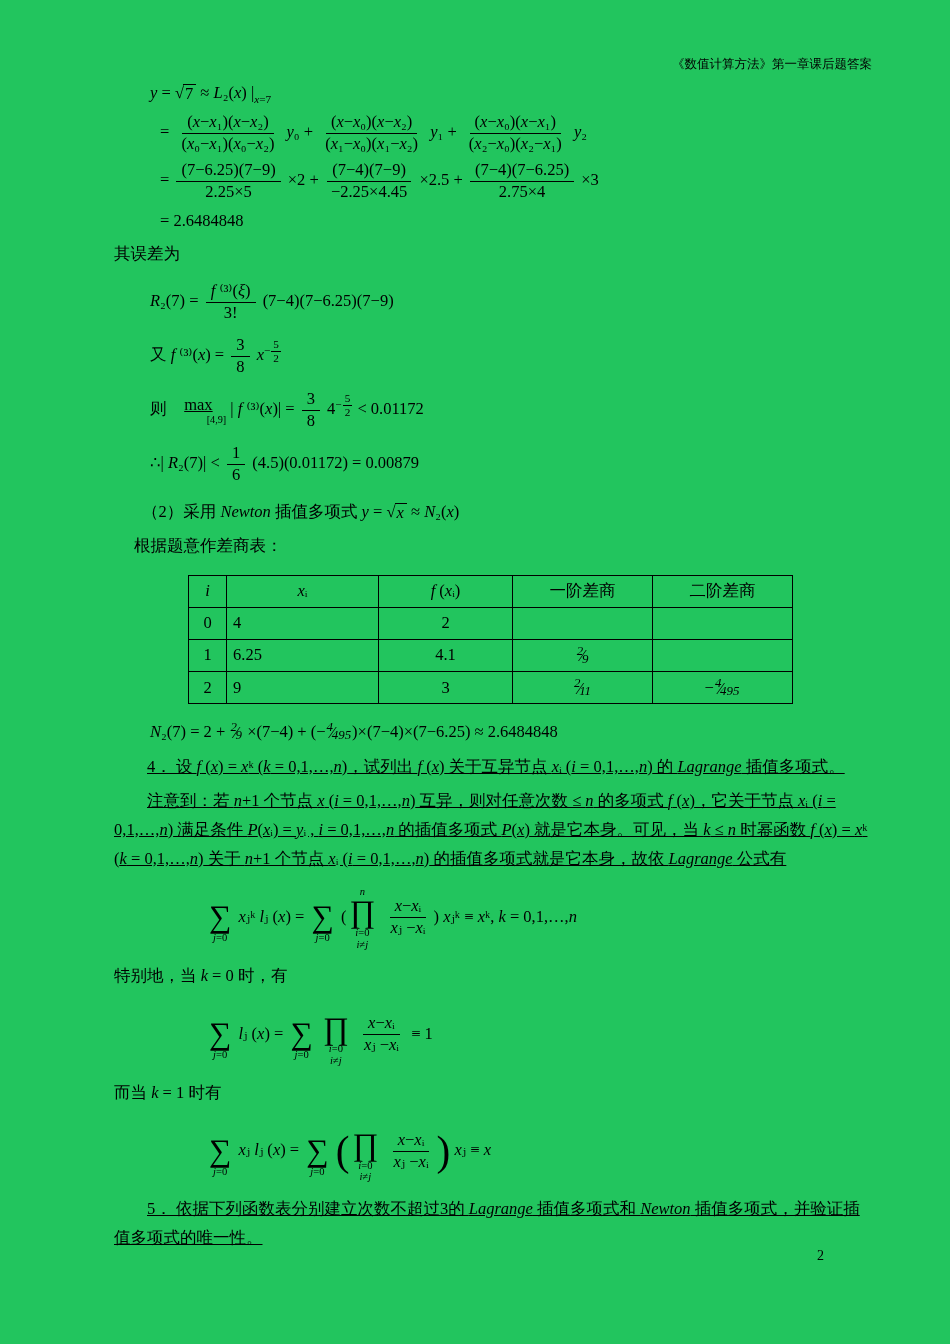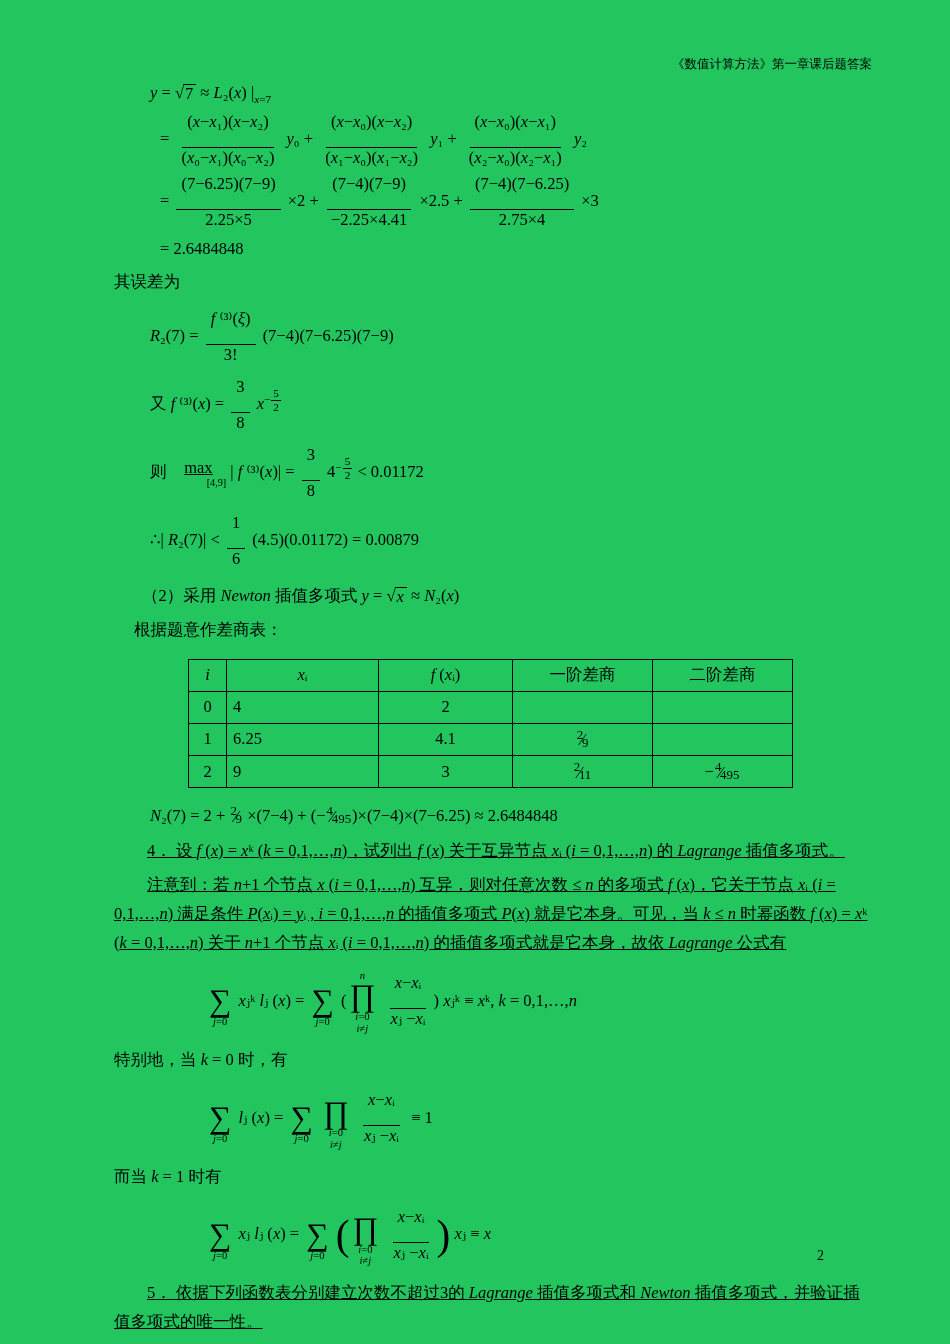"(x−x₁)(x−x₂)" .fnum { padding: 0 5px 15px -> 0 5px 1px }
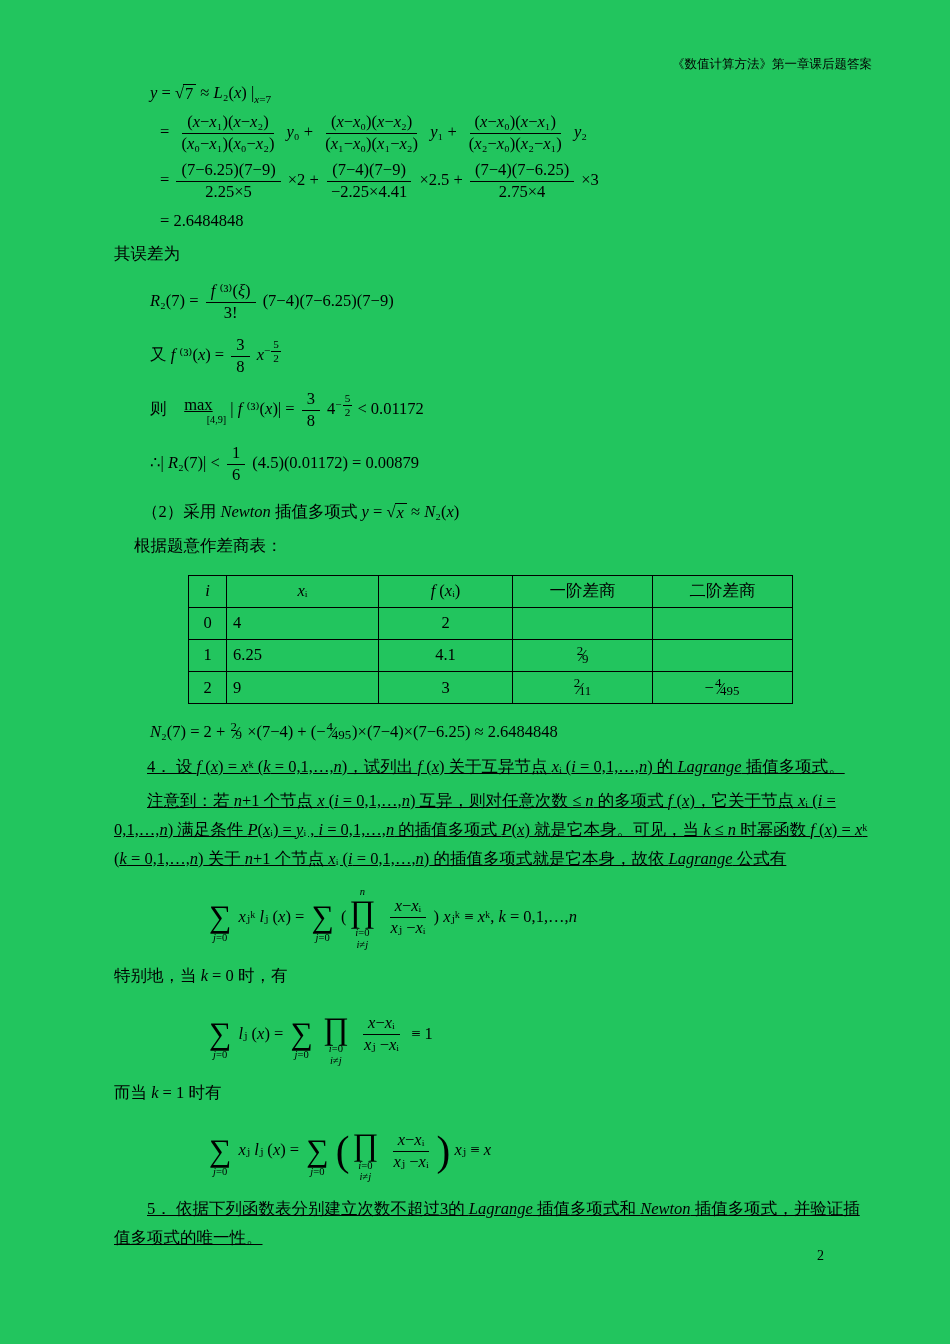"−2.25×4.41" span.mt { text: 4.41 -> 4.45 }
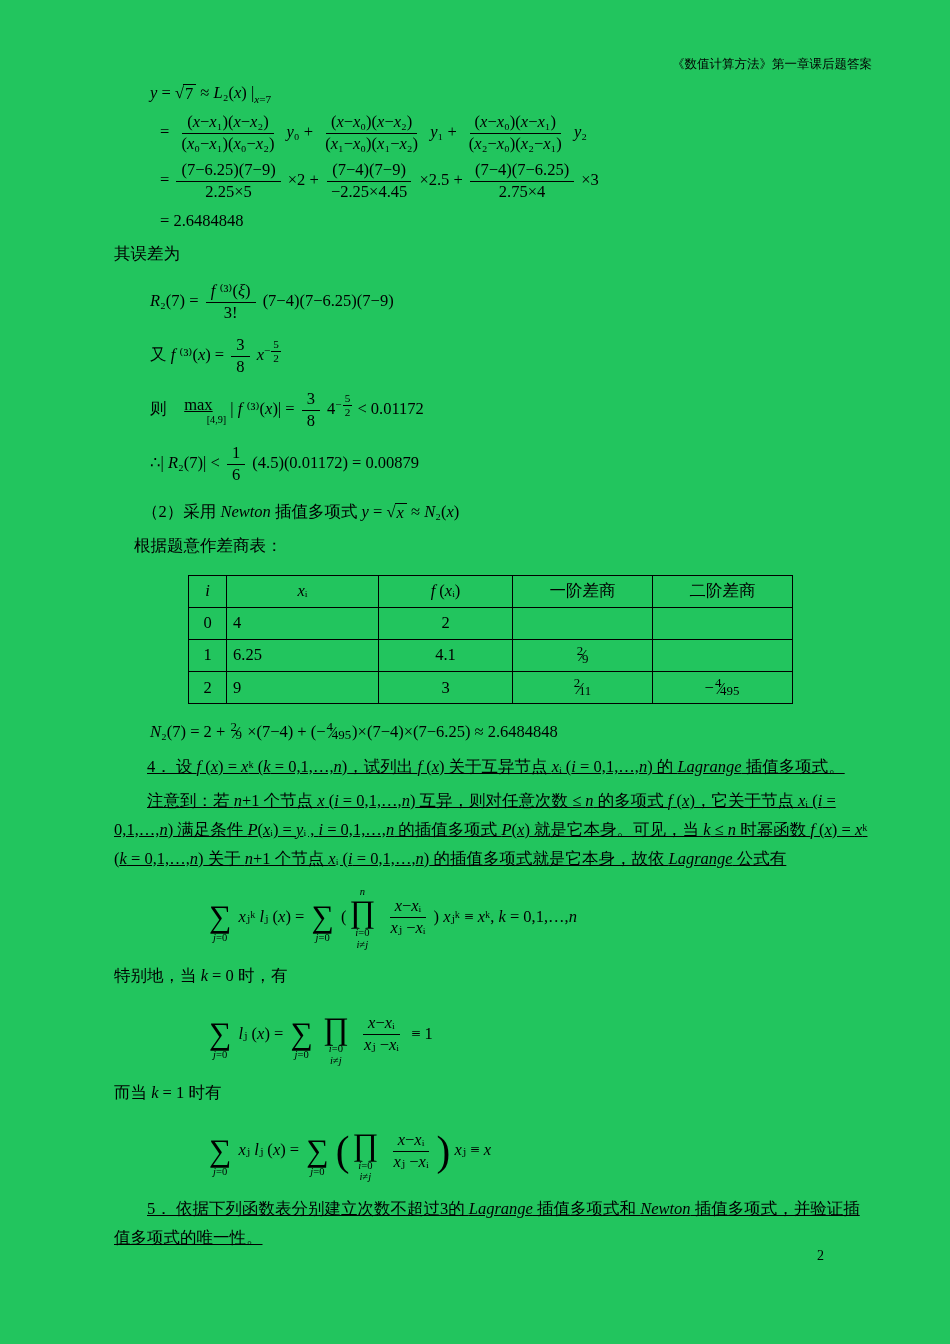"2⁄9" .sf { font-style: none -> italic }
